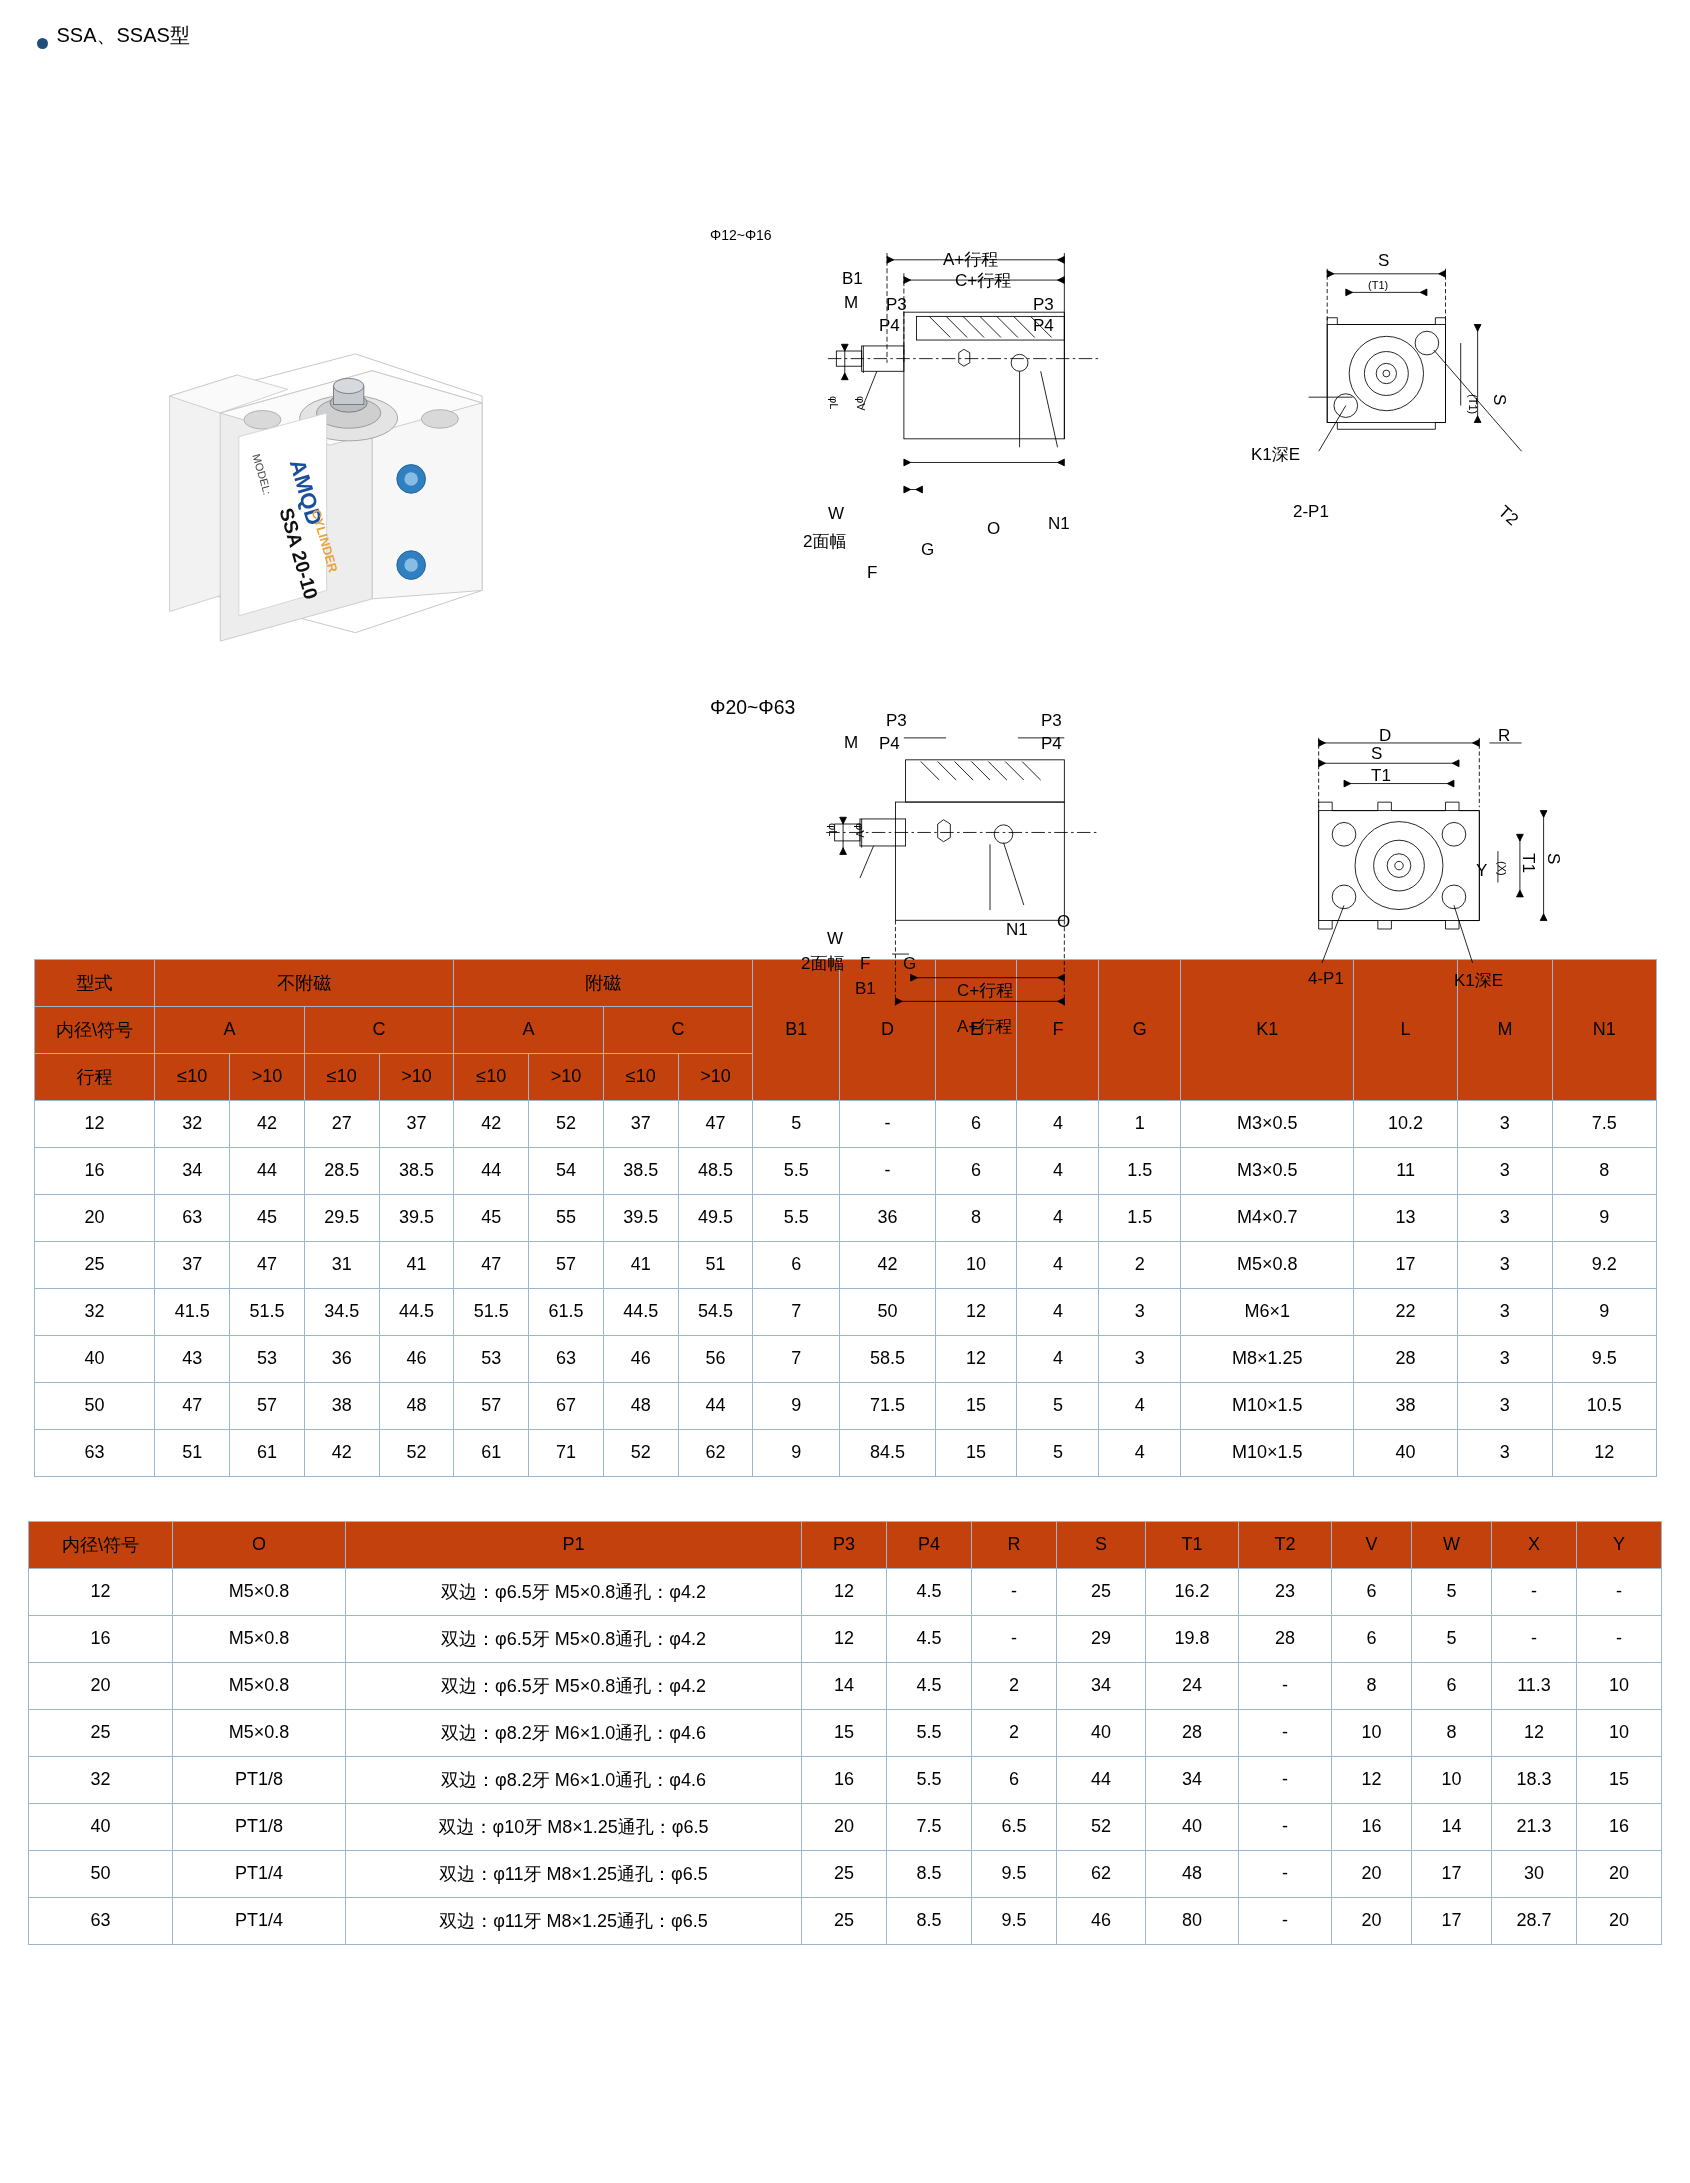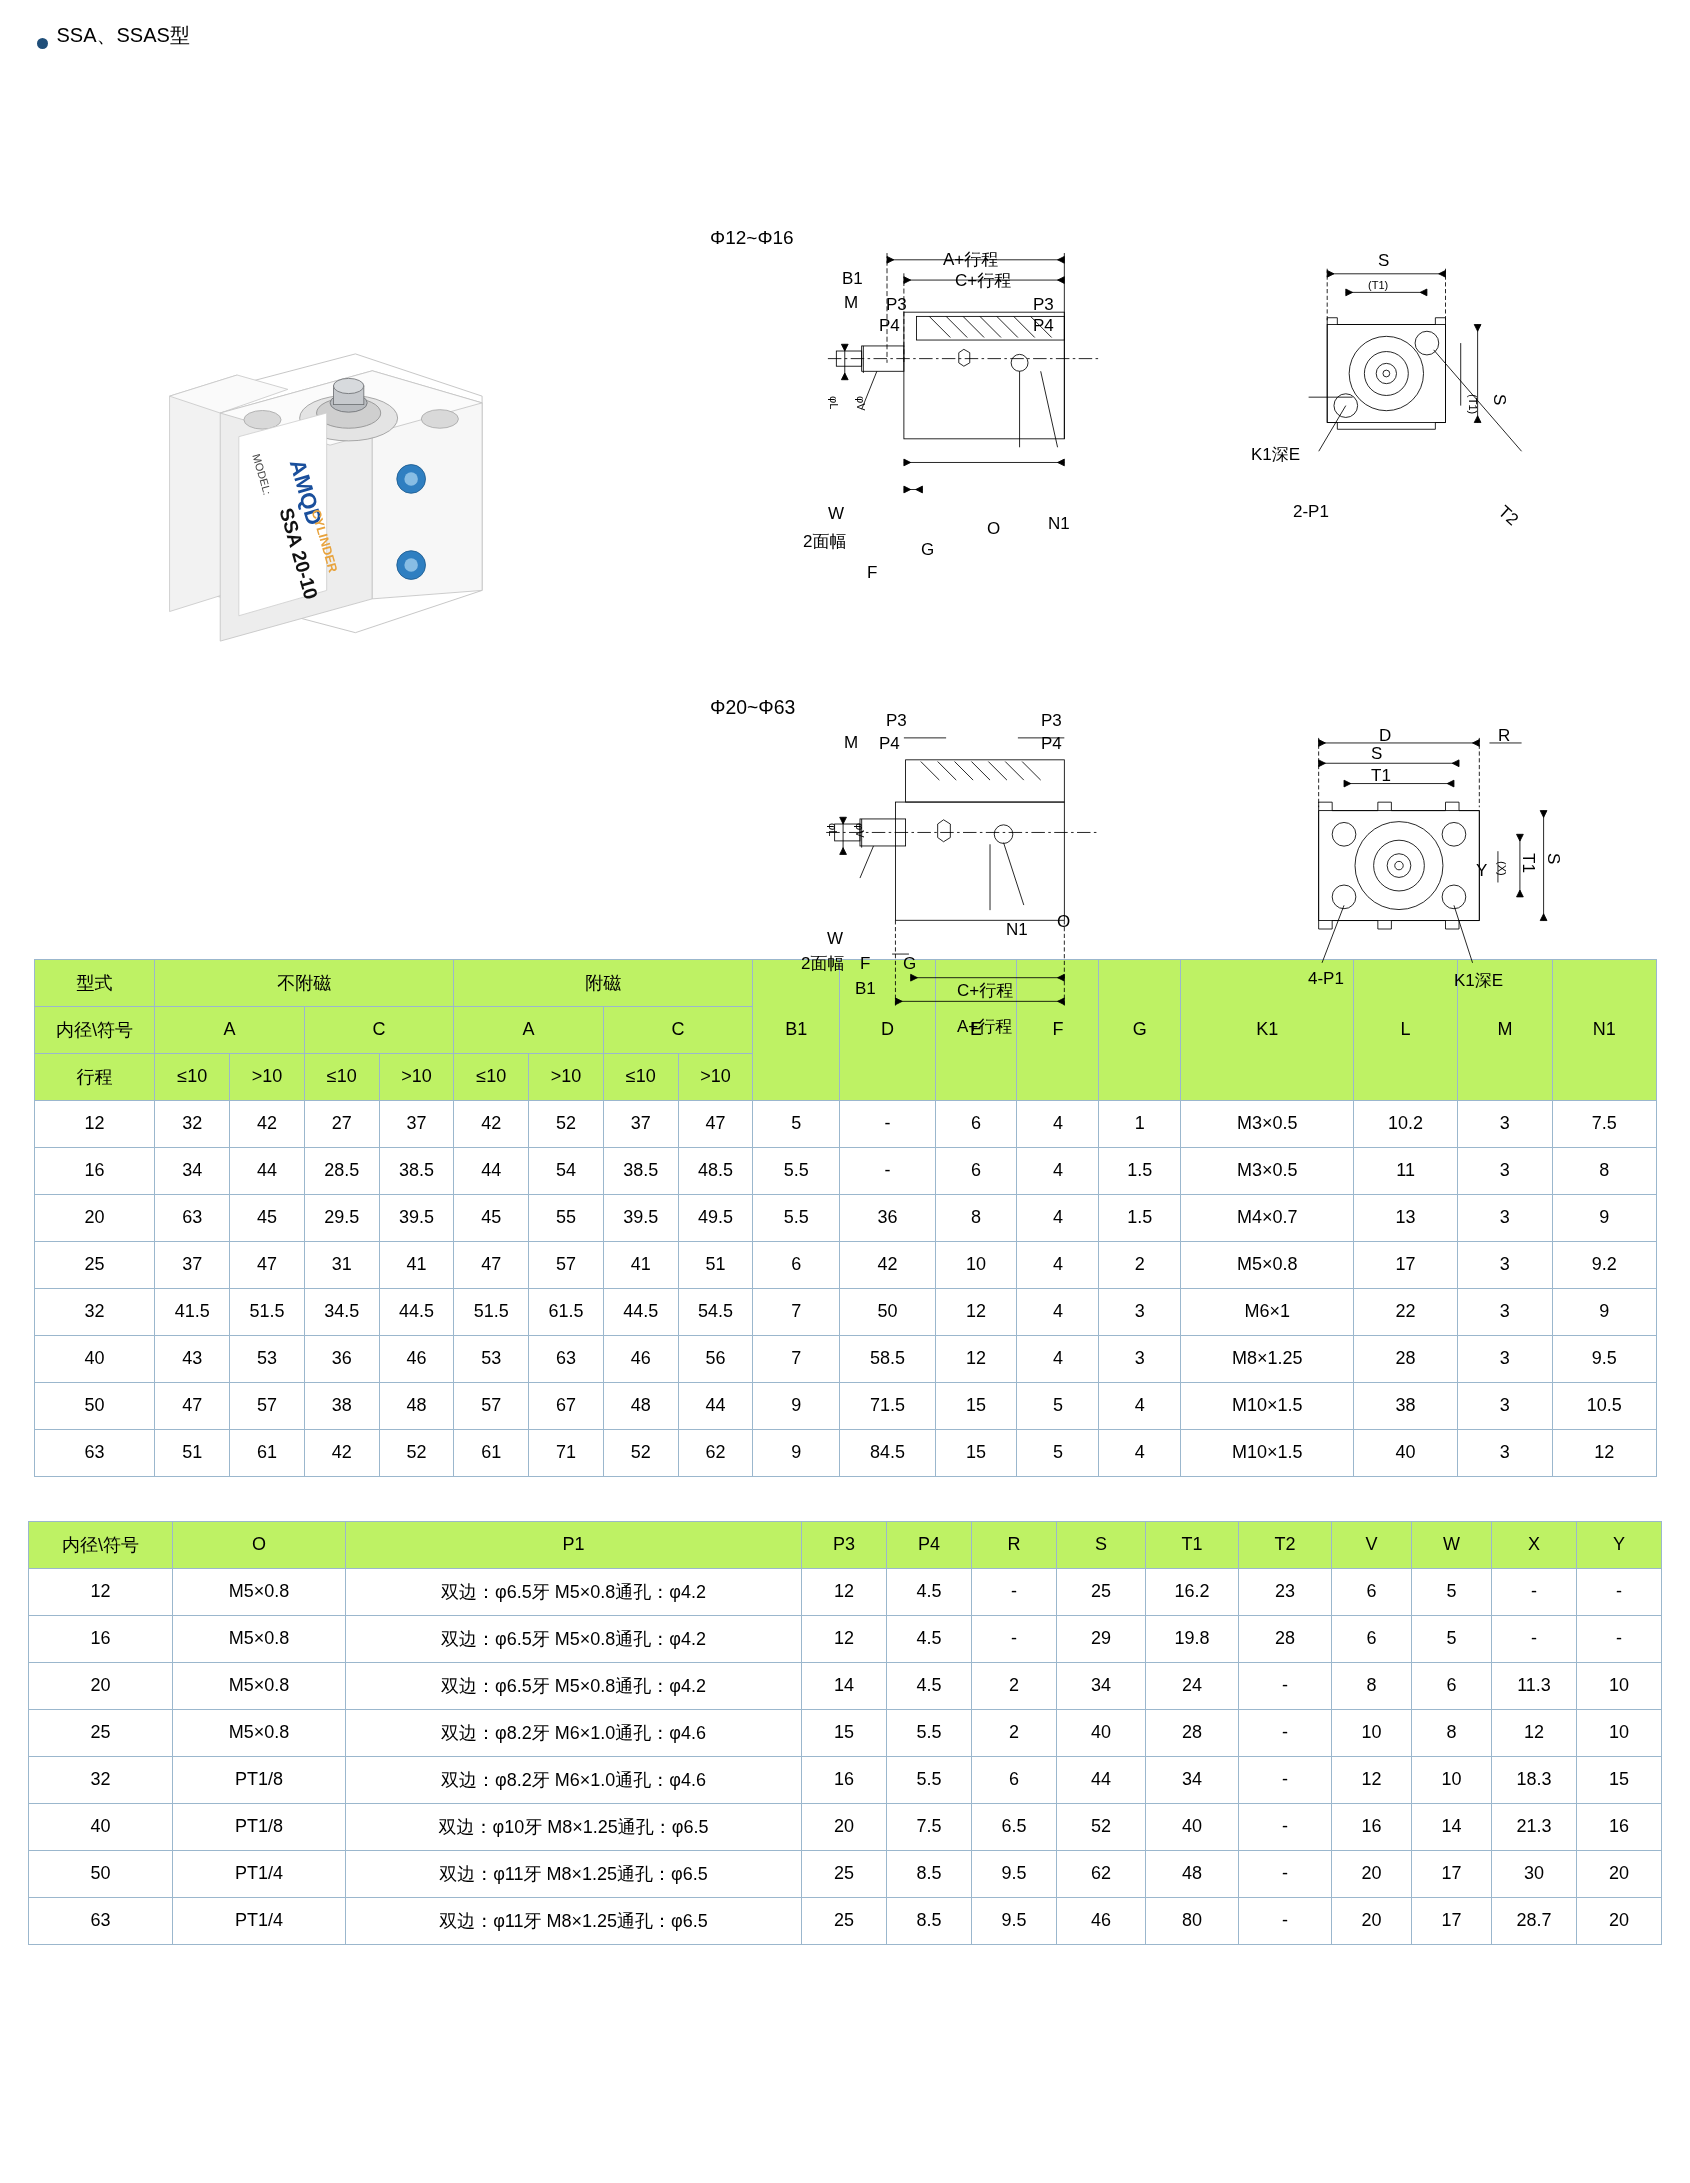"Φ12~Φ16" div.dim-label { font-size: 19px -> 14px }
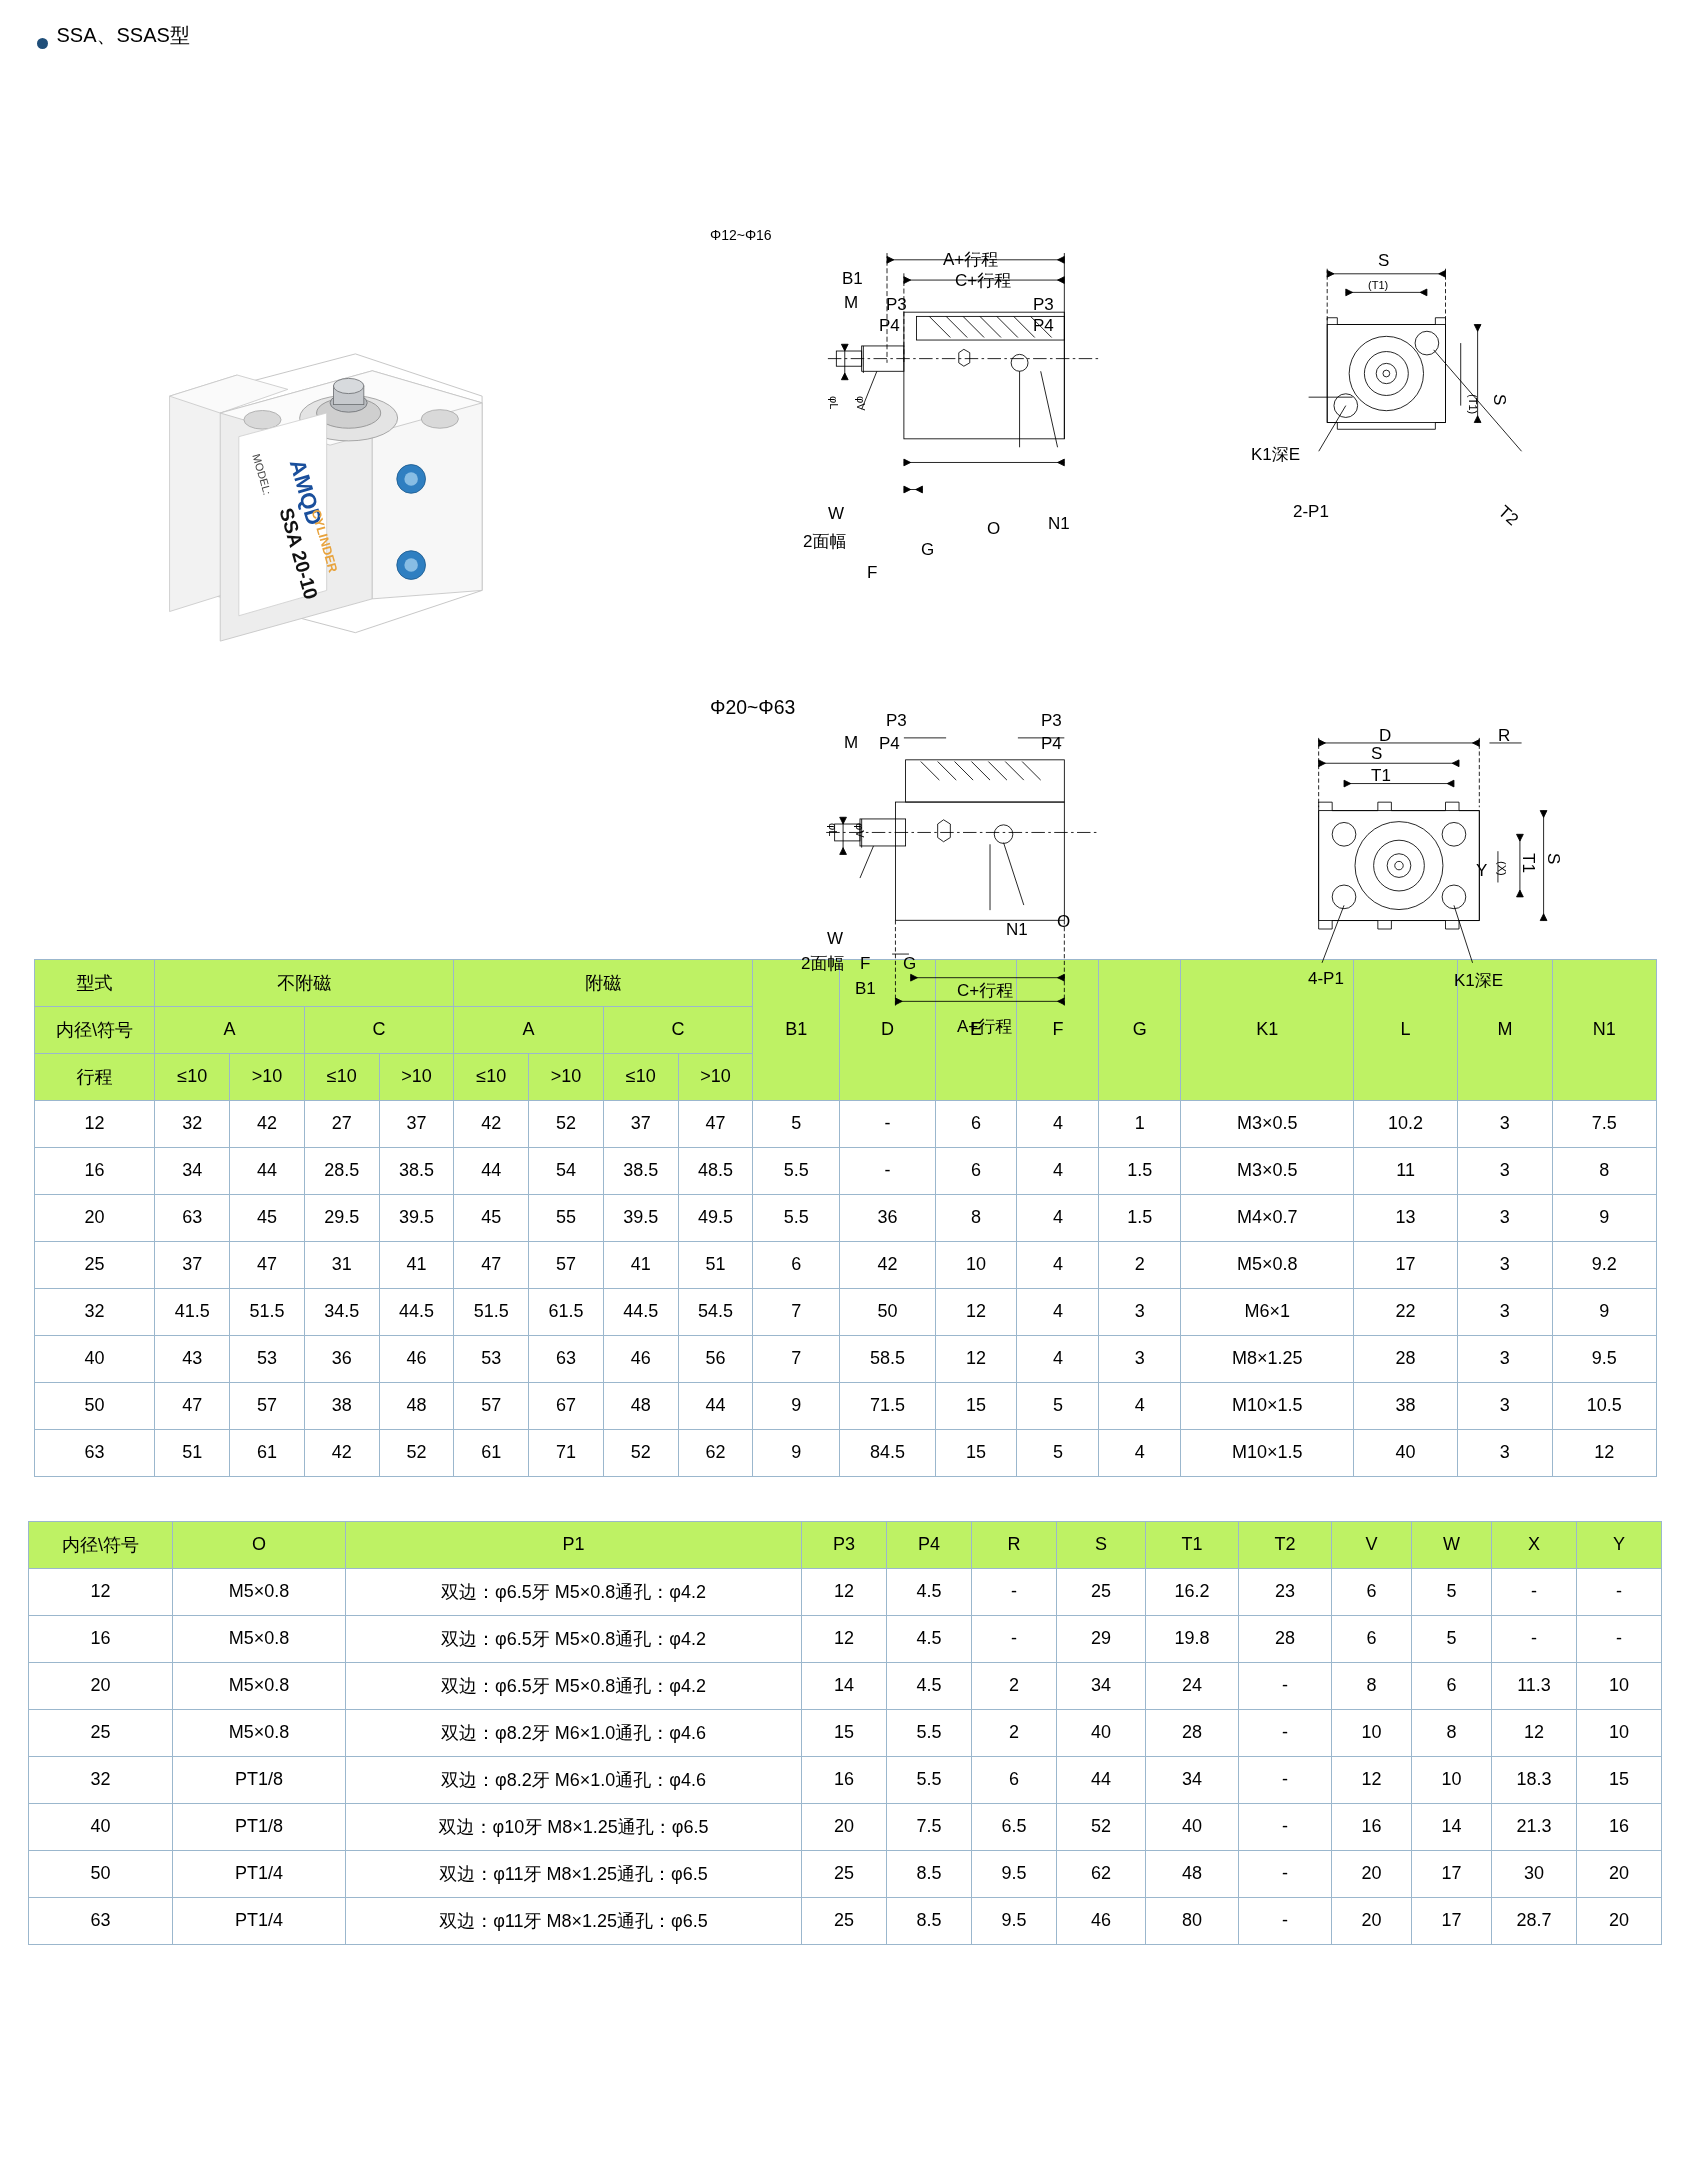"型式" .tbl th { background: #bef264 -> #c2410c }
